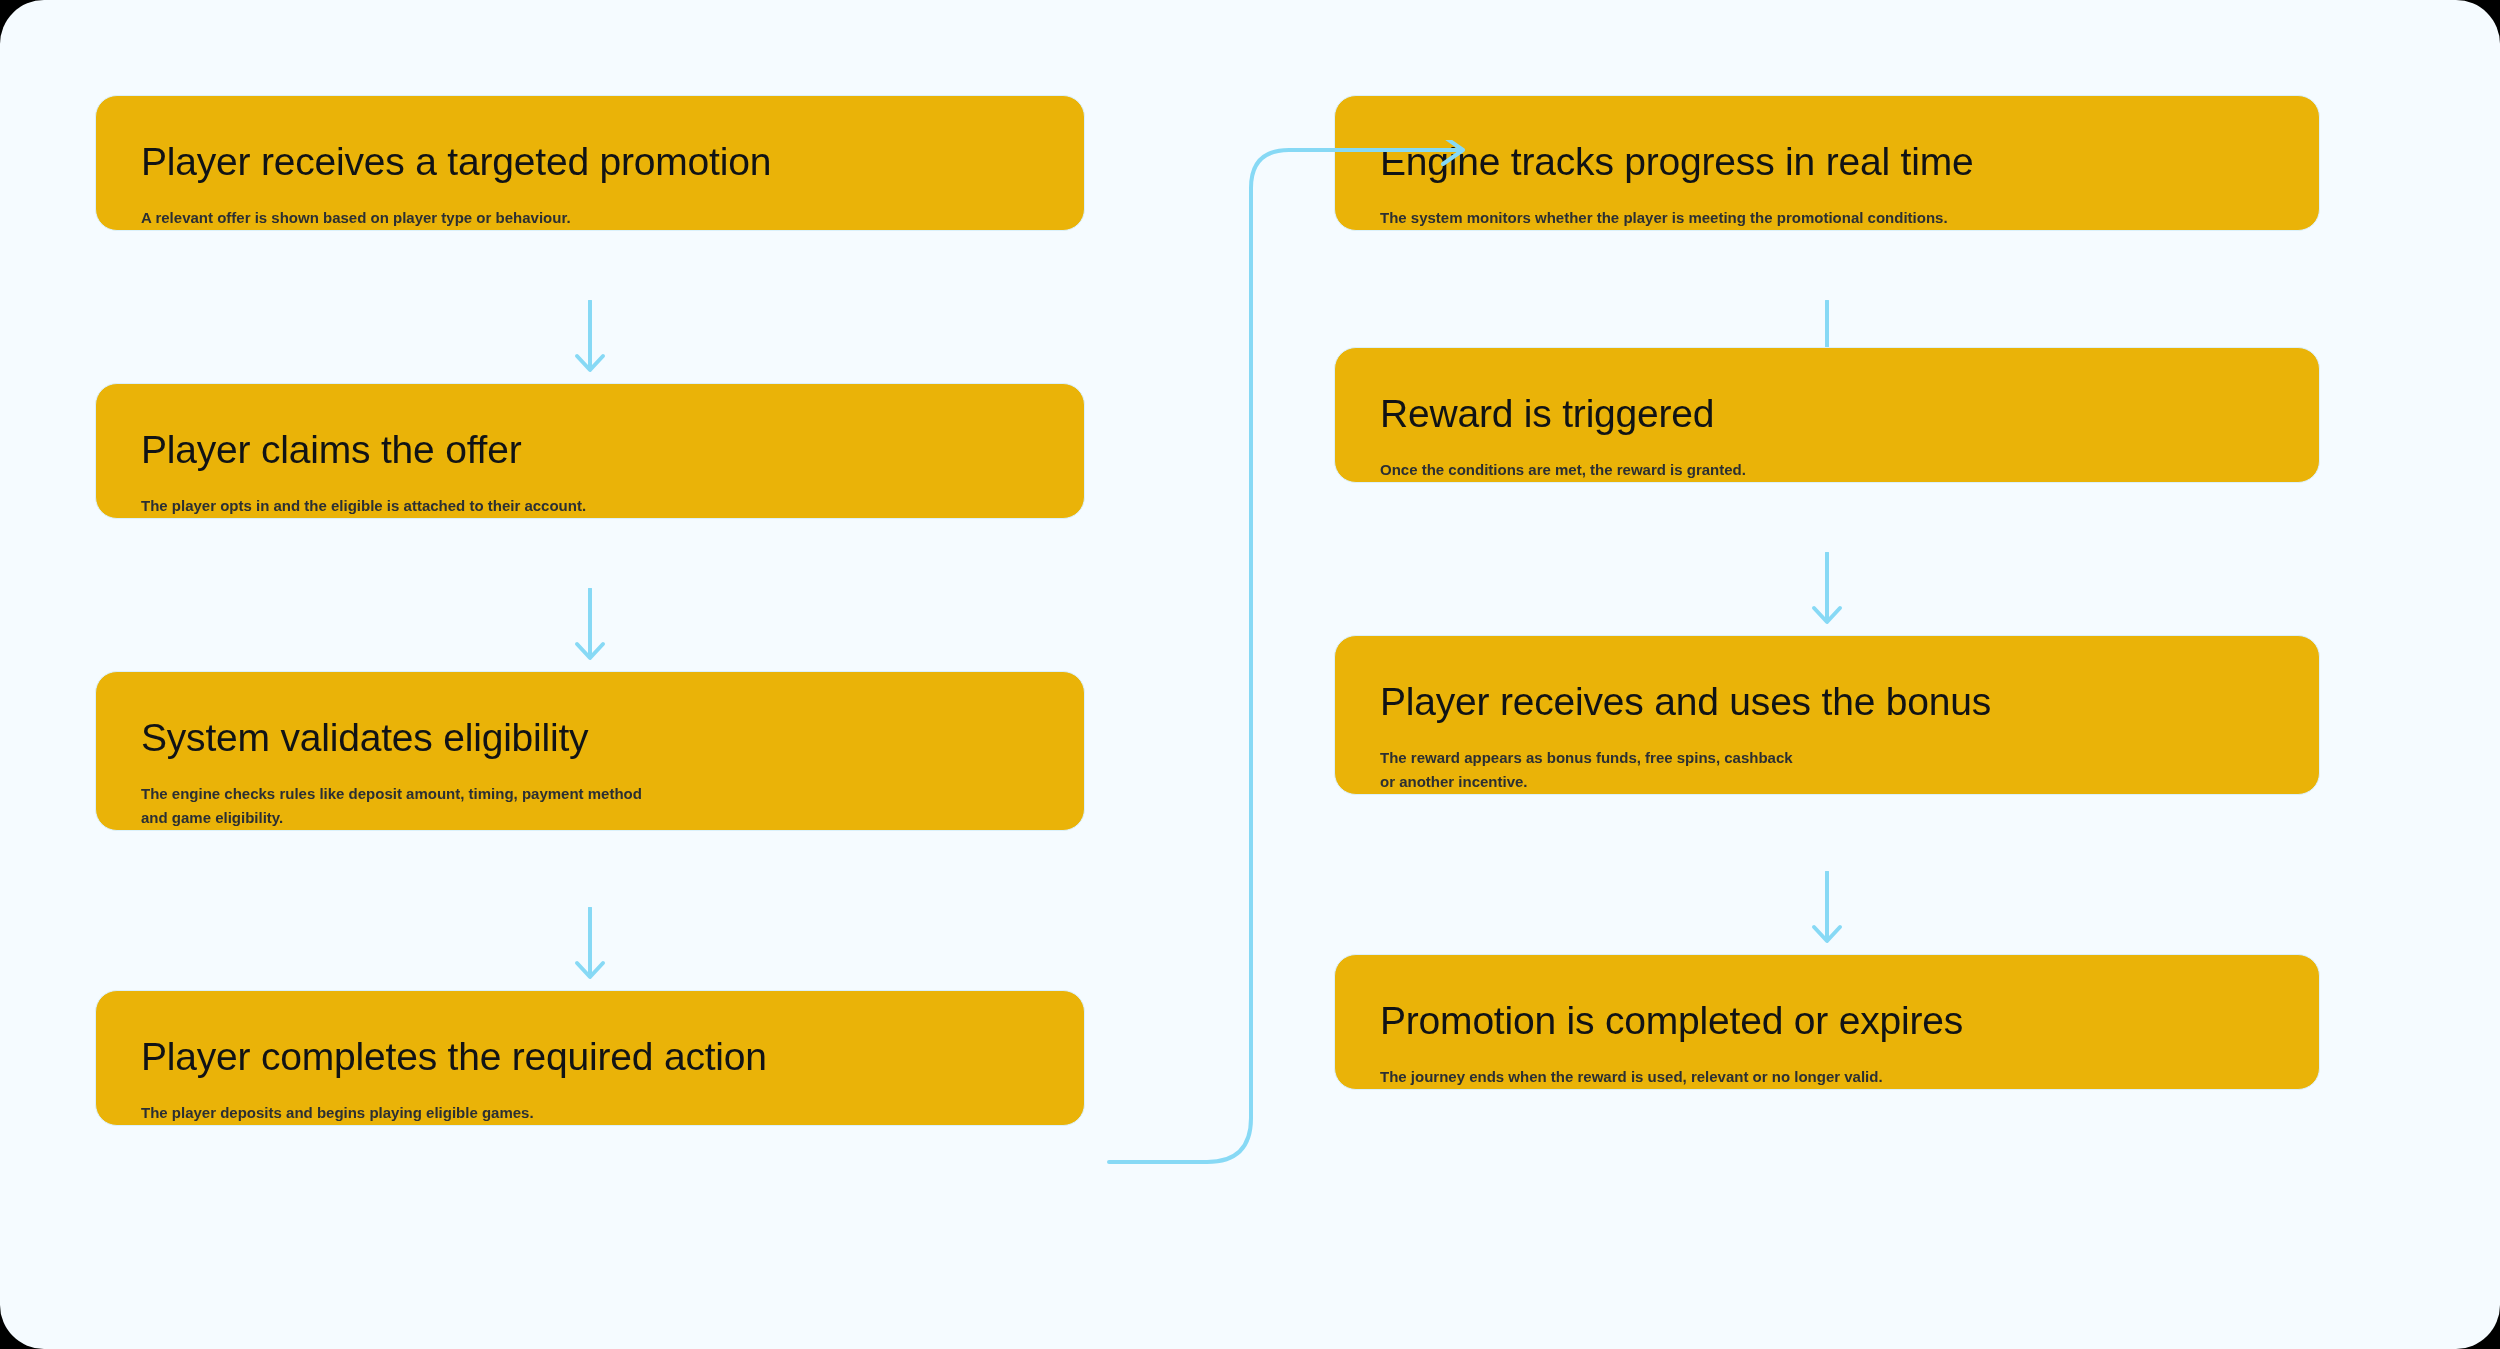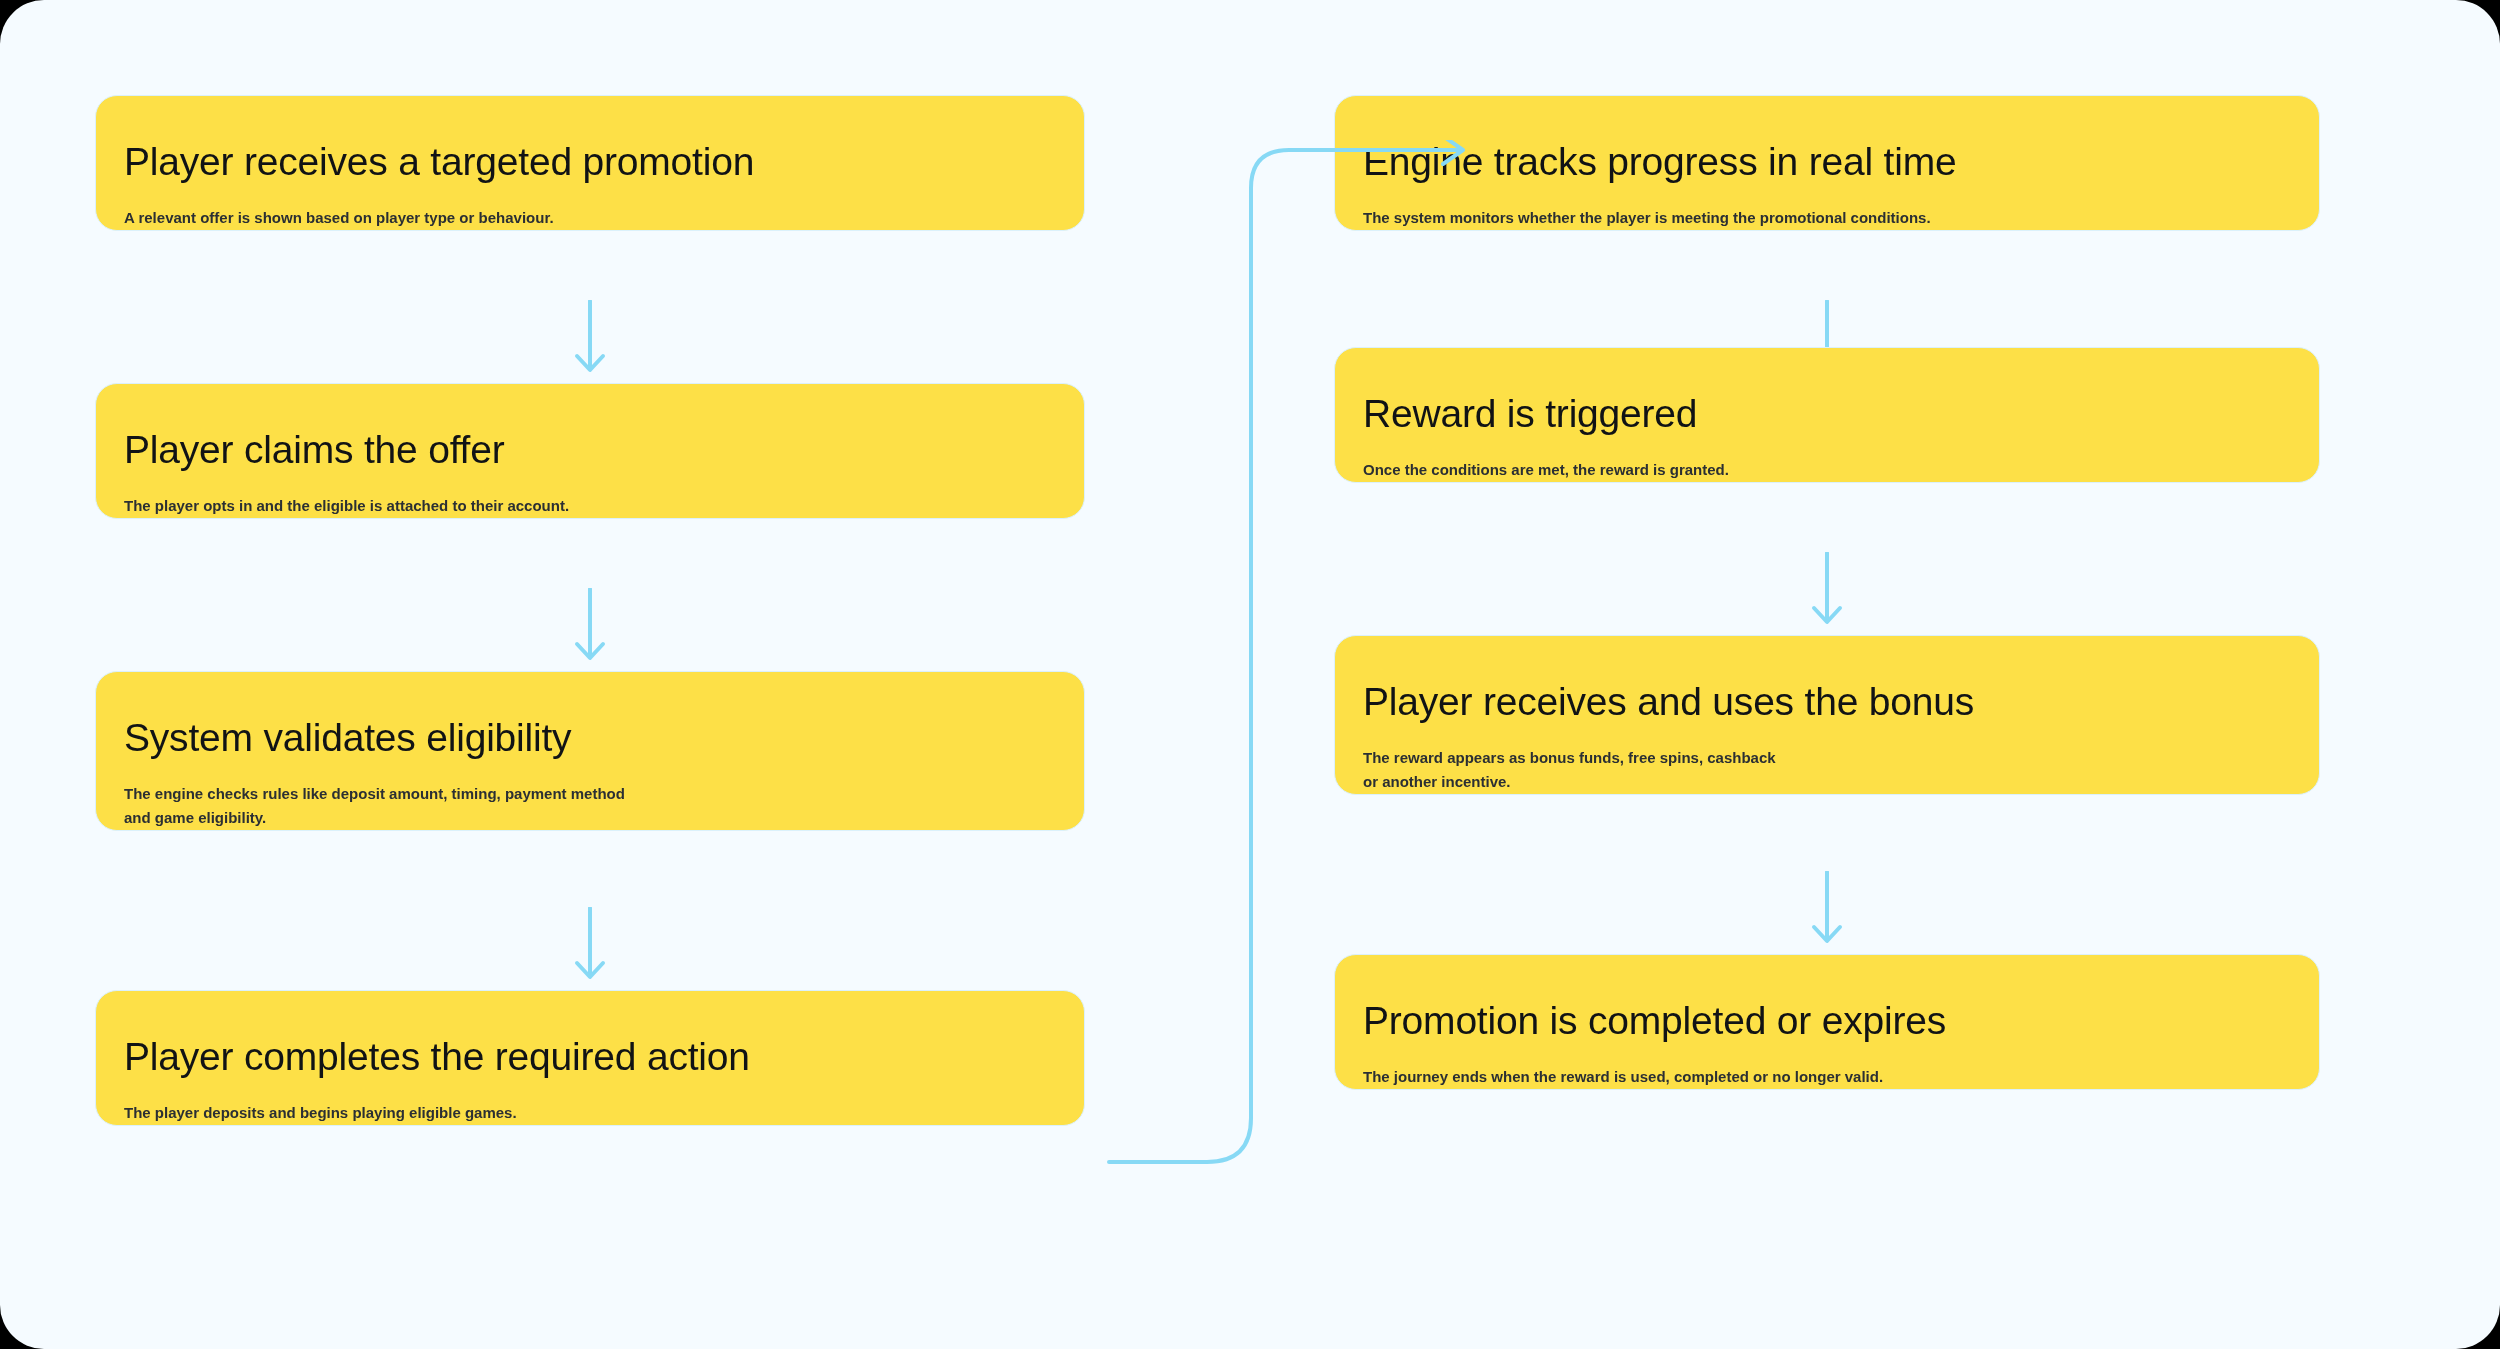"Player receives a targeted promotion" .card { background: #fde047 -> #eab308; padding: 44px 45px 0 28px -> 44px 45px 0 45px }
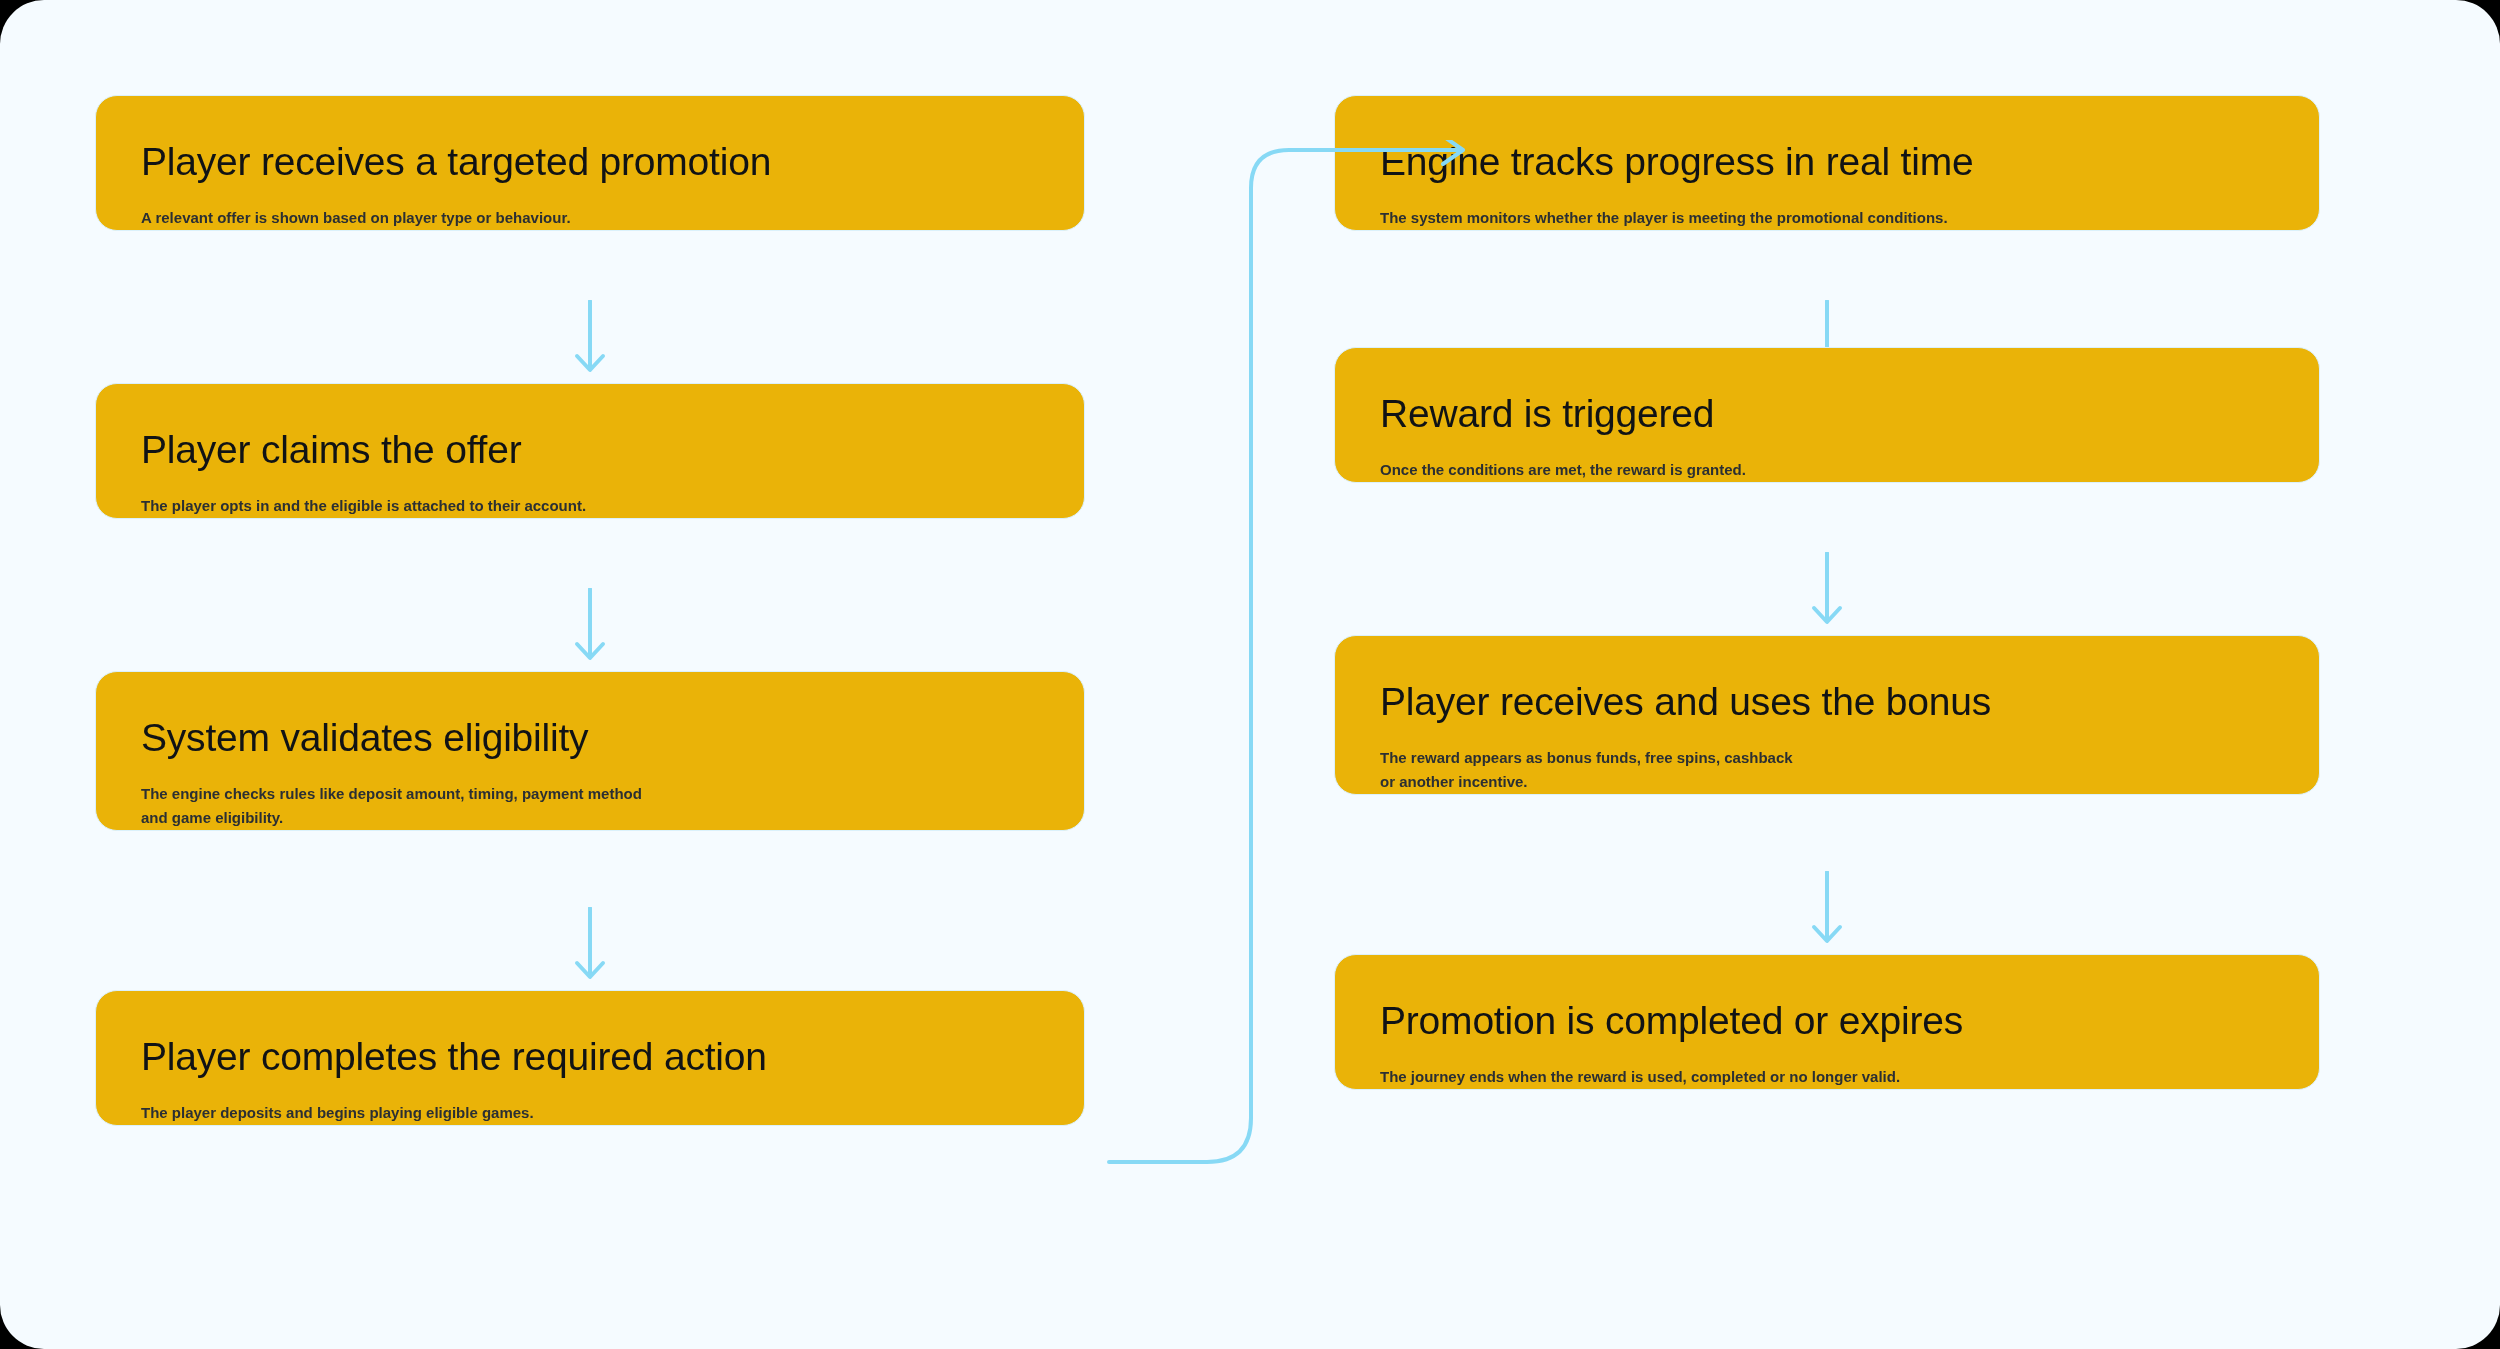"The journey ends when the" span { text: completed -> relevant }
